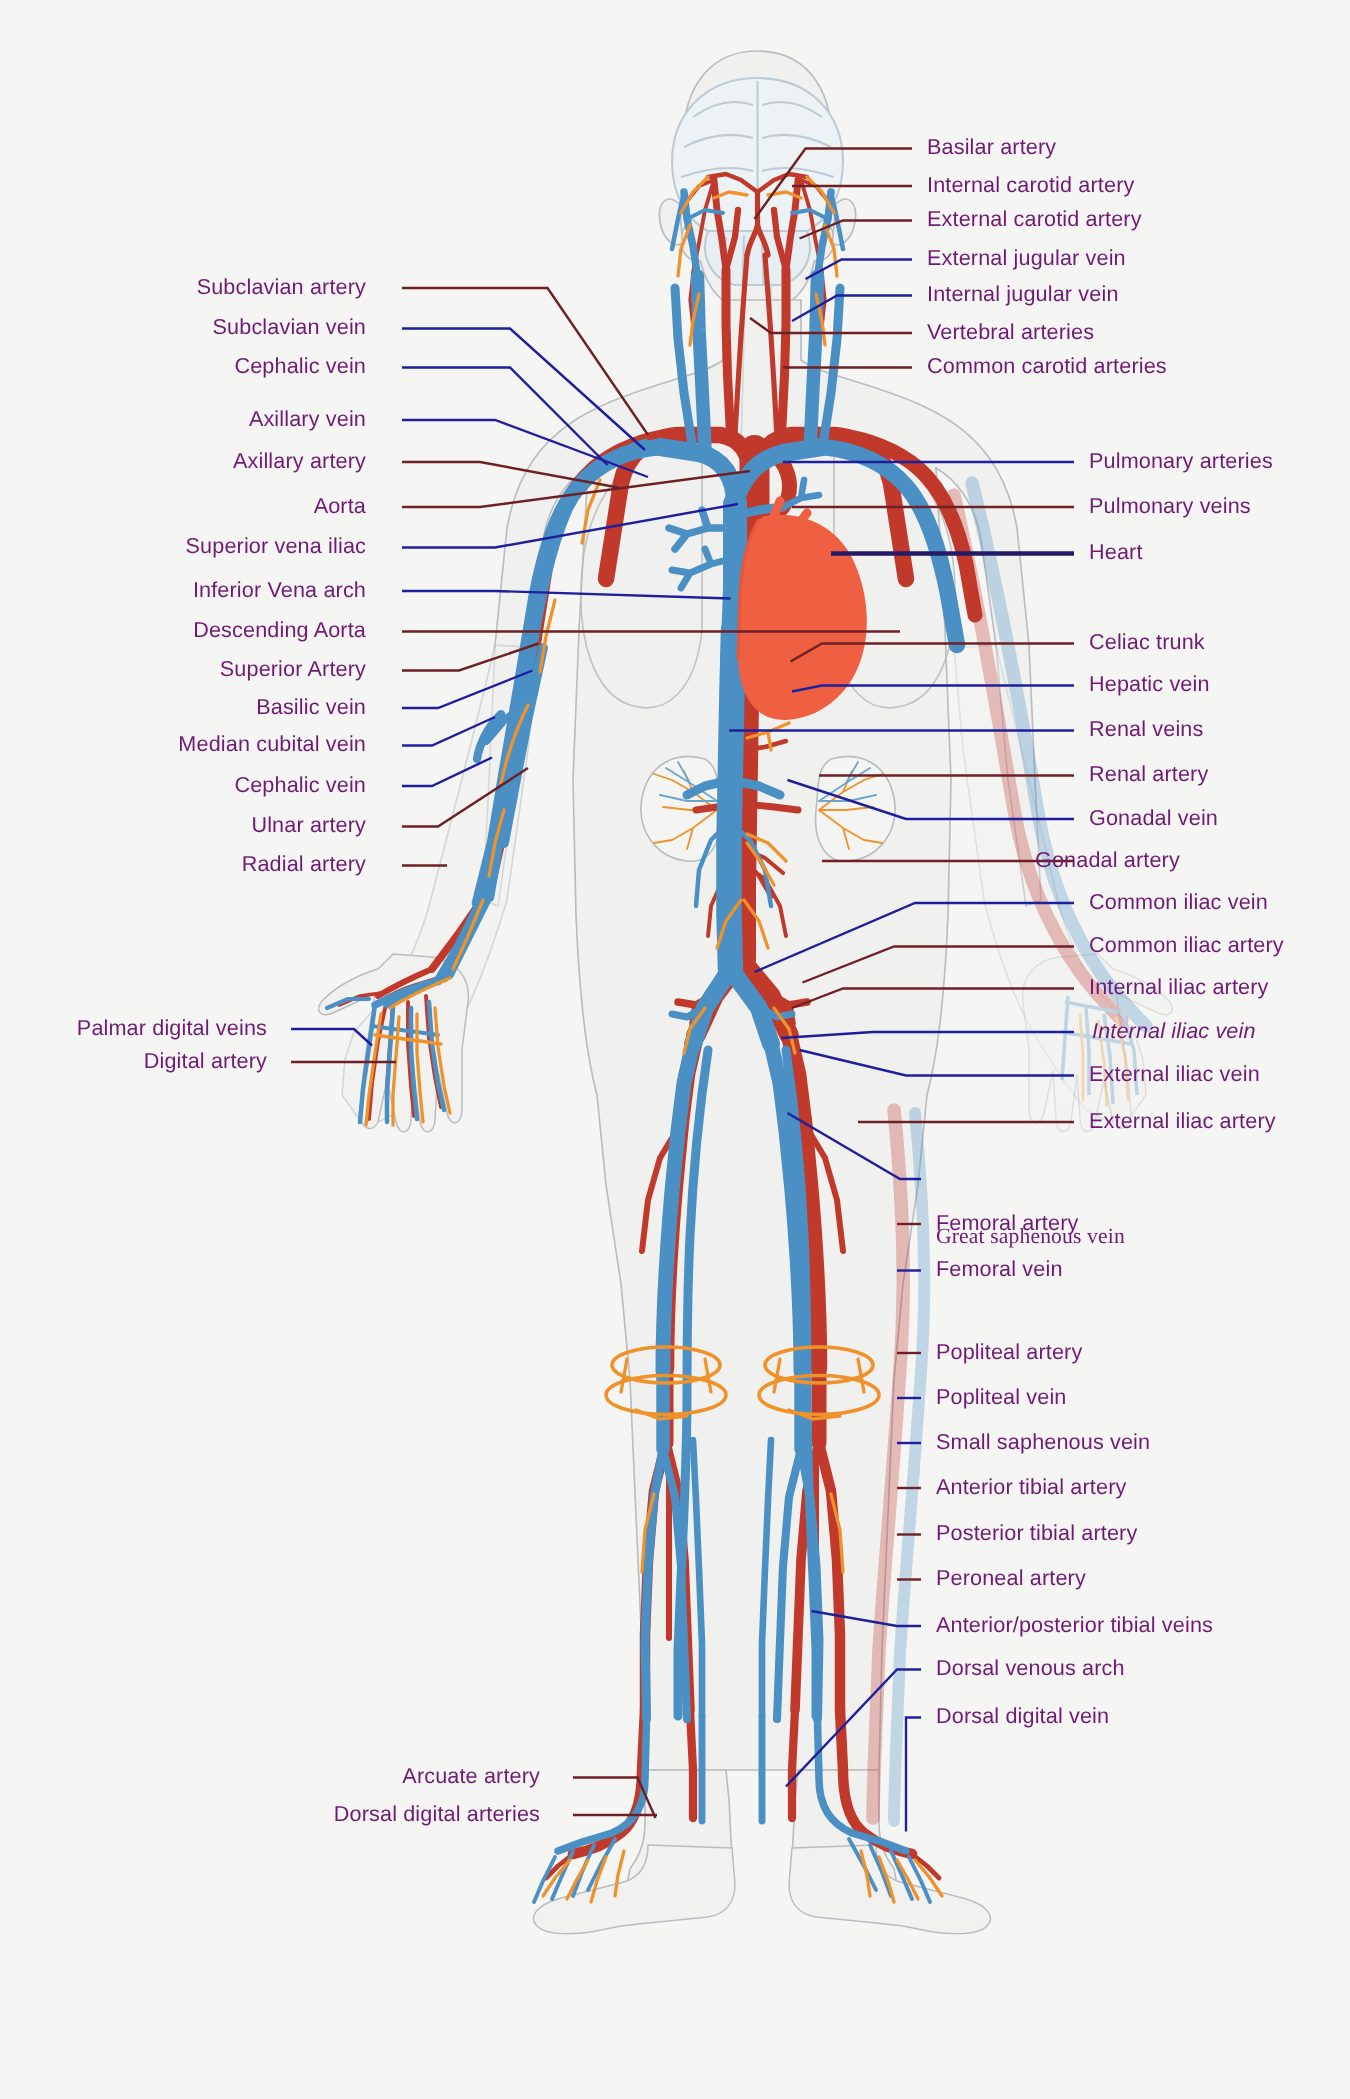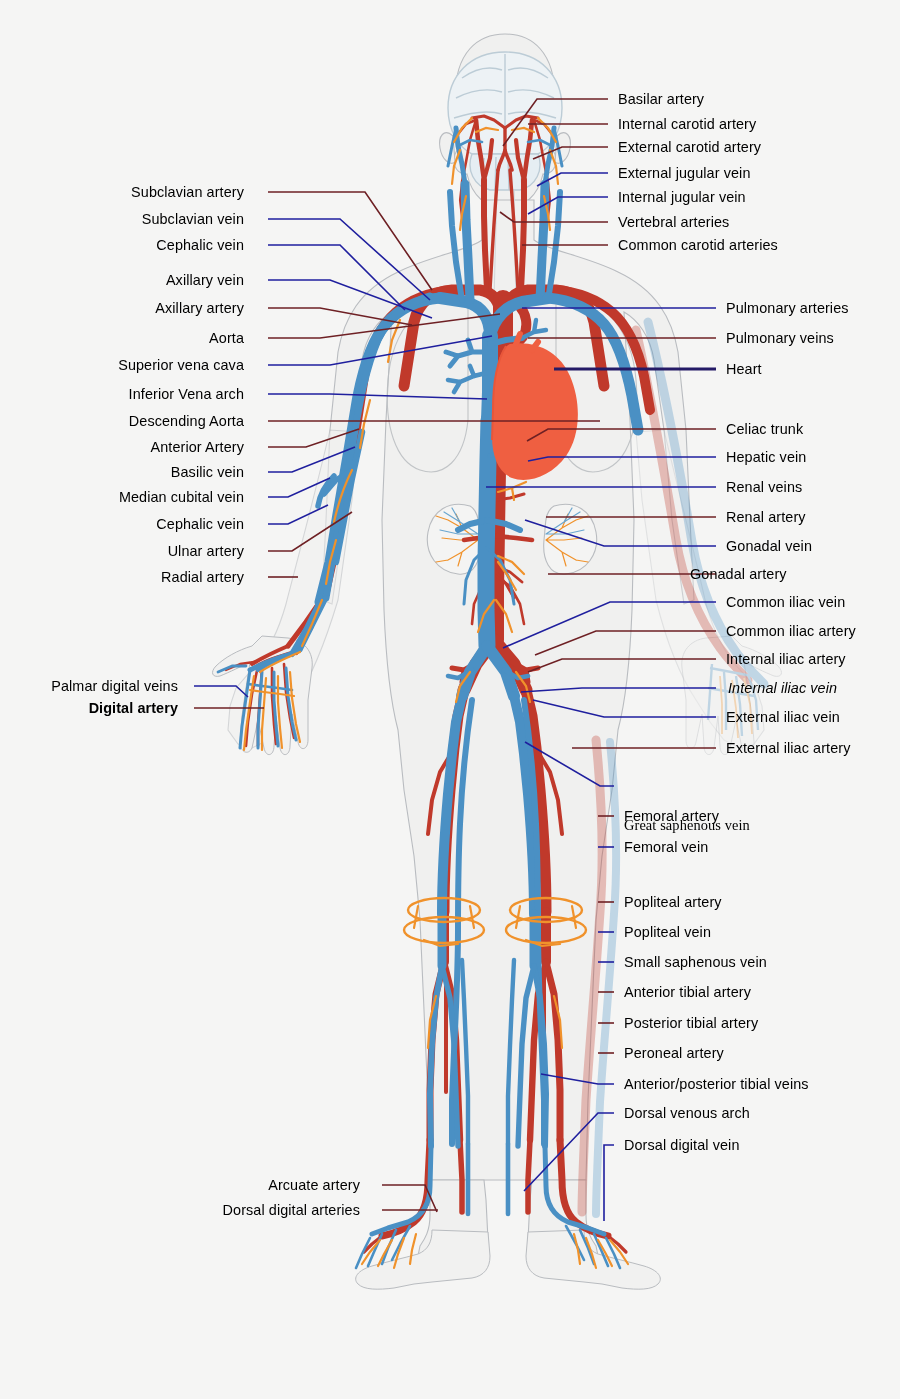"Basilar artery" .label { color: #000000 -> #701a75 }
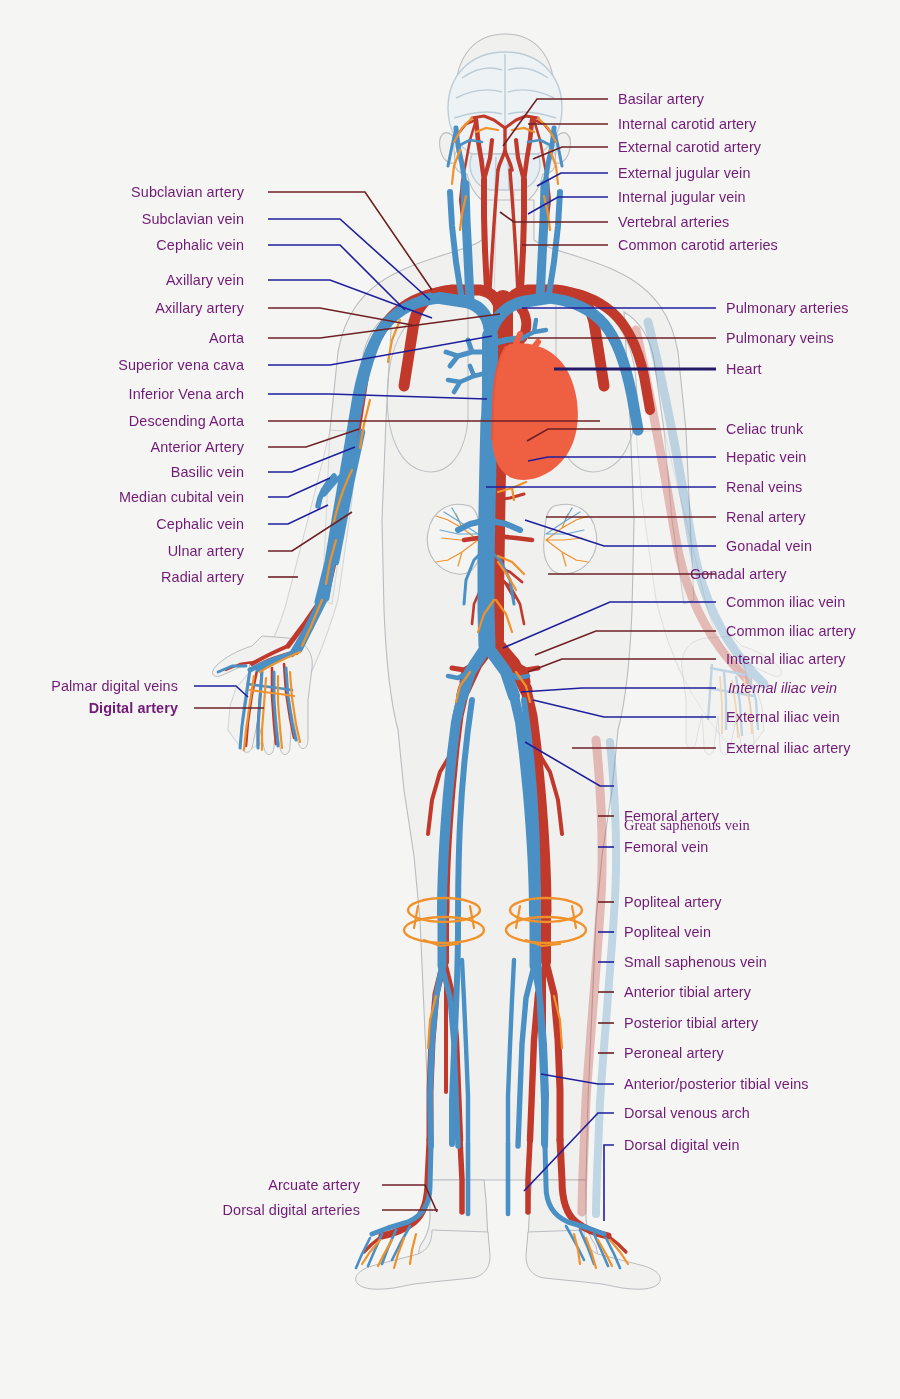"Superior vena cava" div.label { text: cava -> iliac }
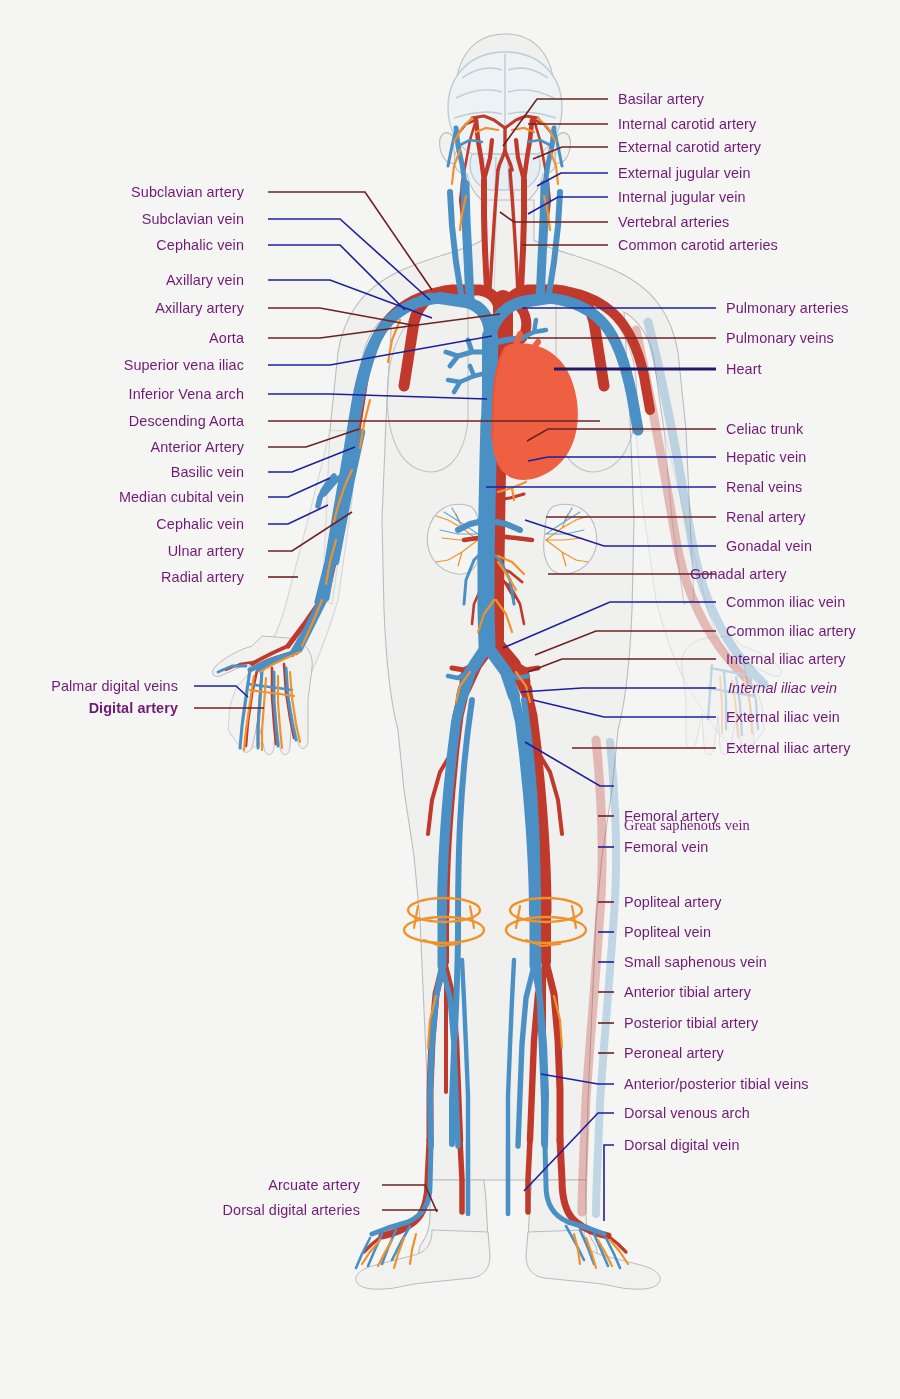"Anterior Artery" div.label { text: Anterior -> Superior }
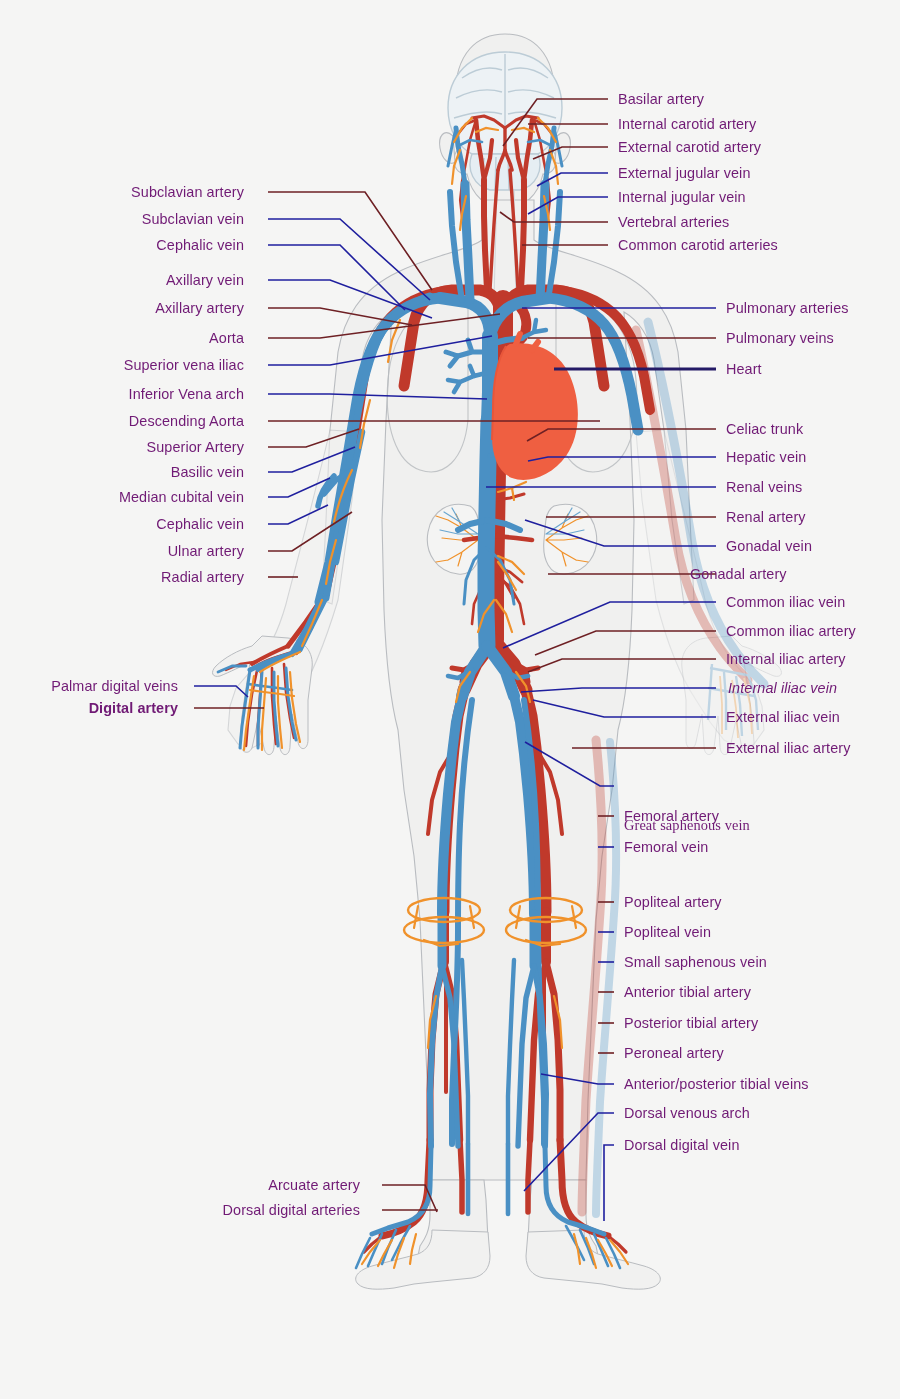"Digital artery" div.label { font-weight: bold -> none }
